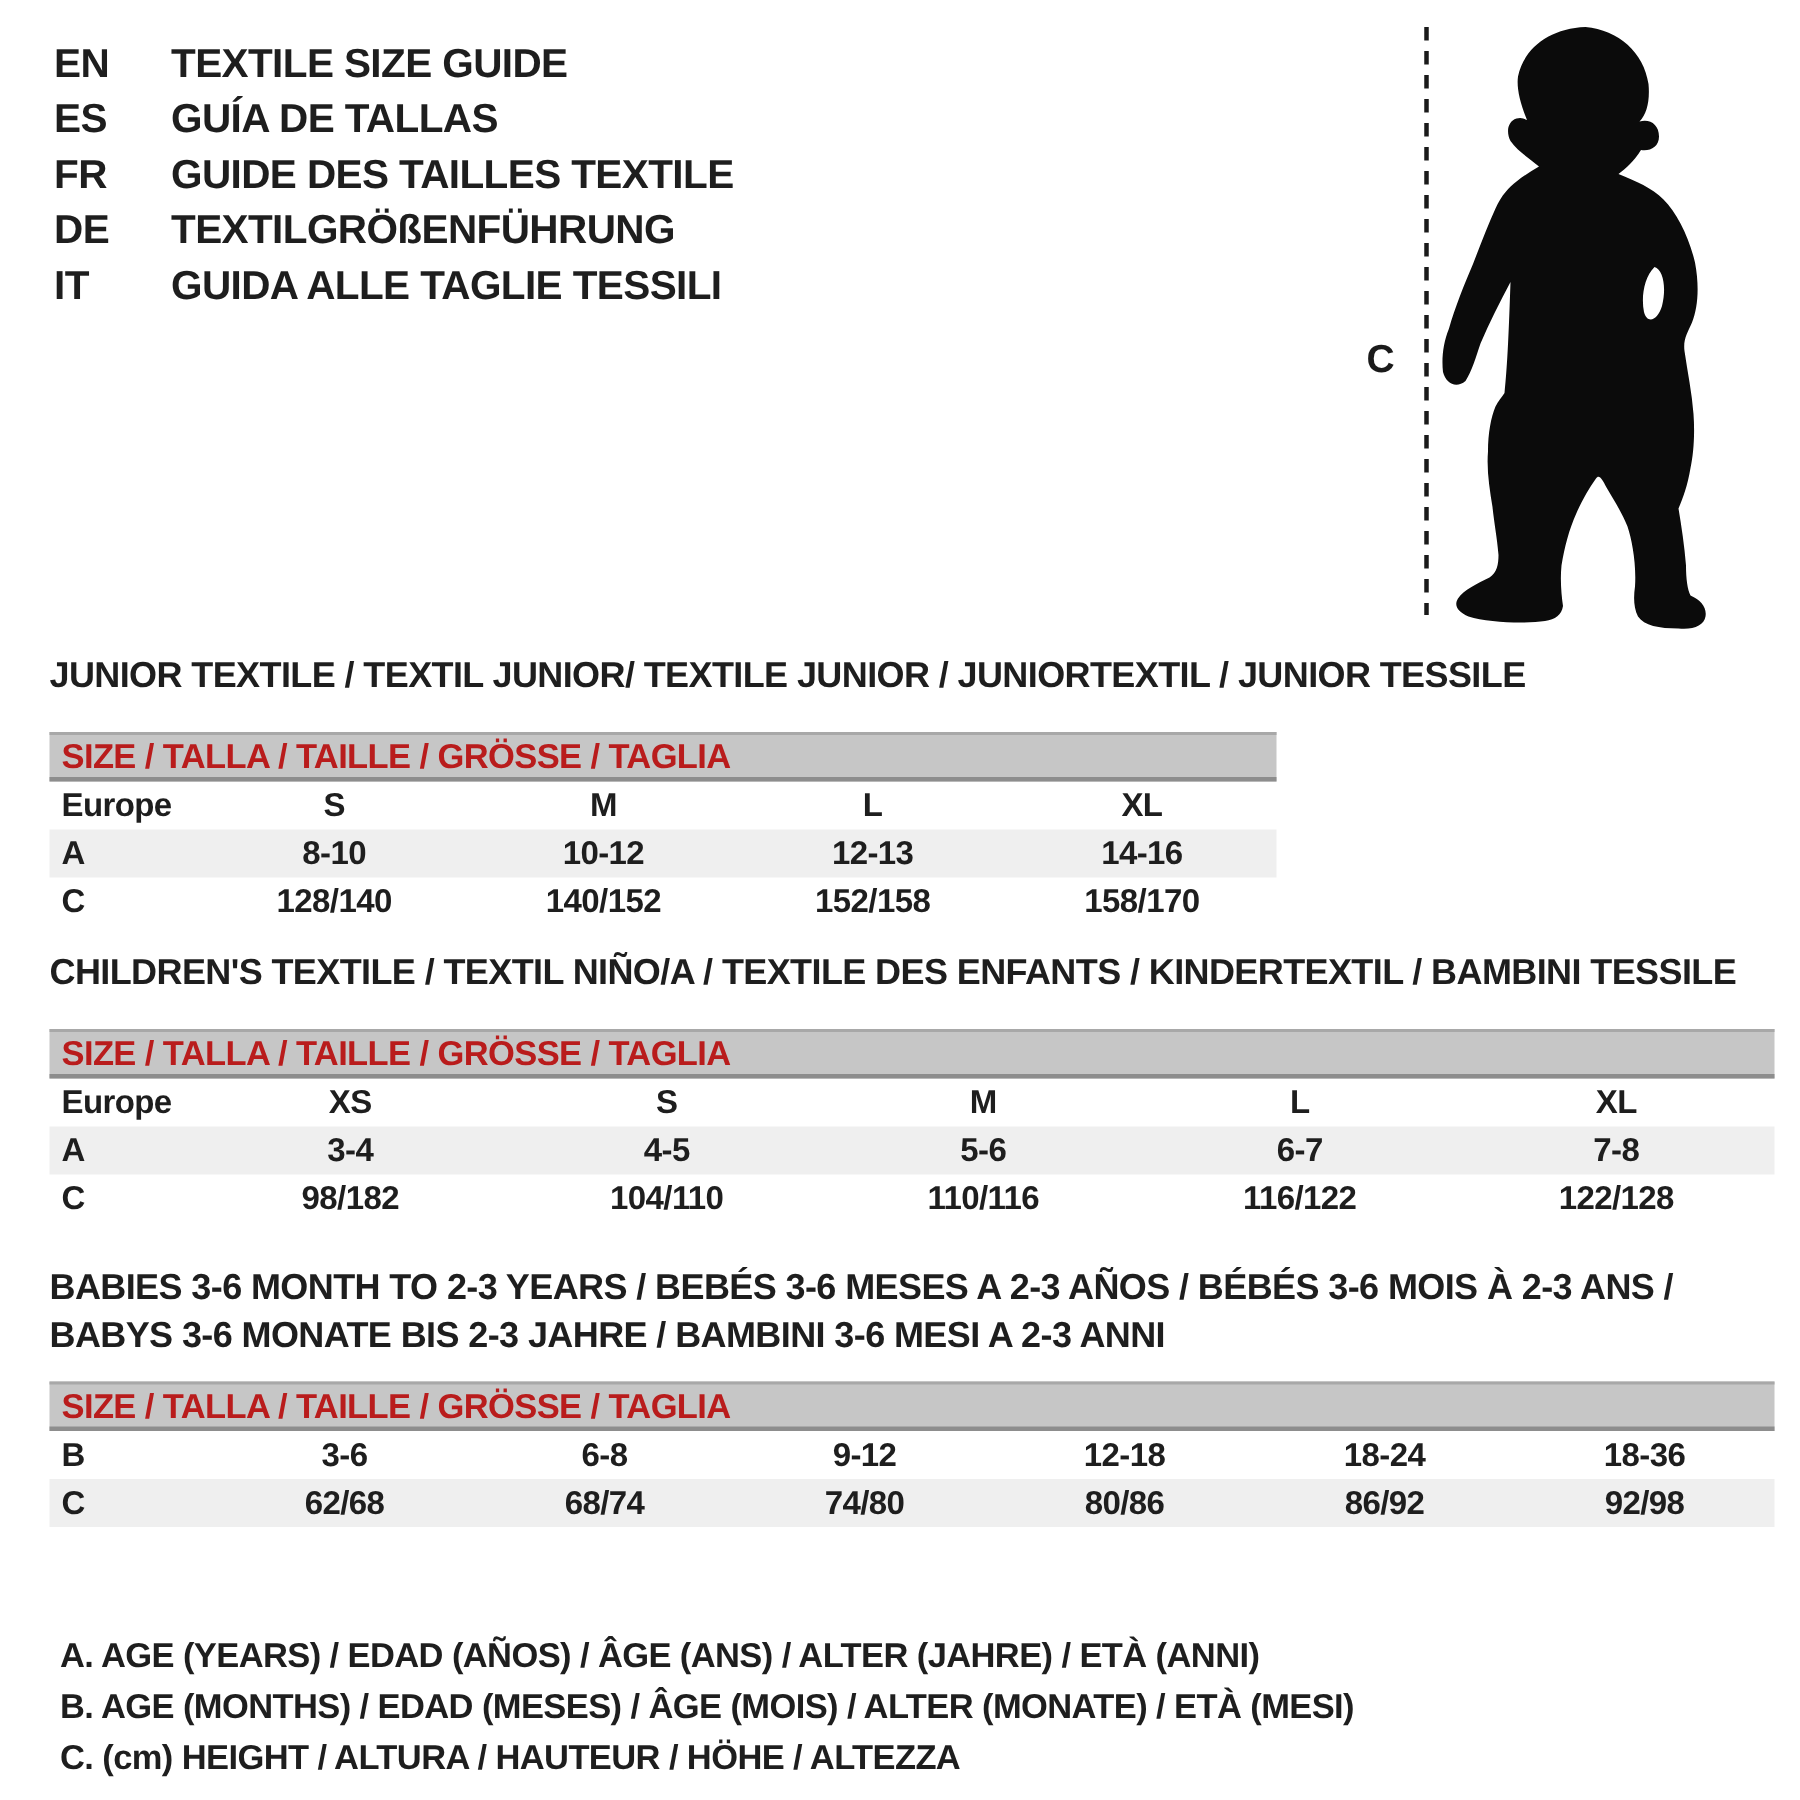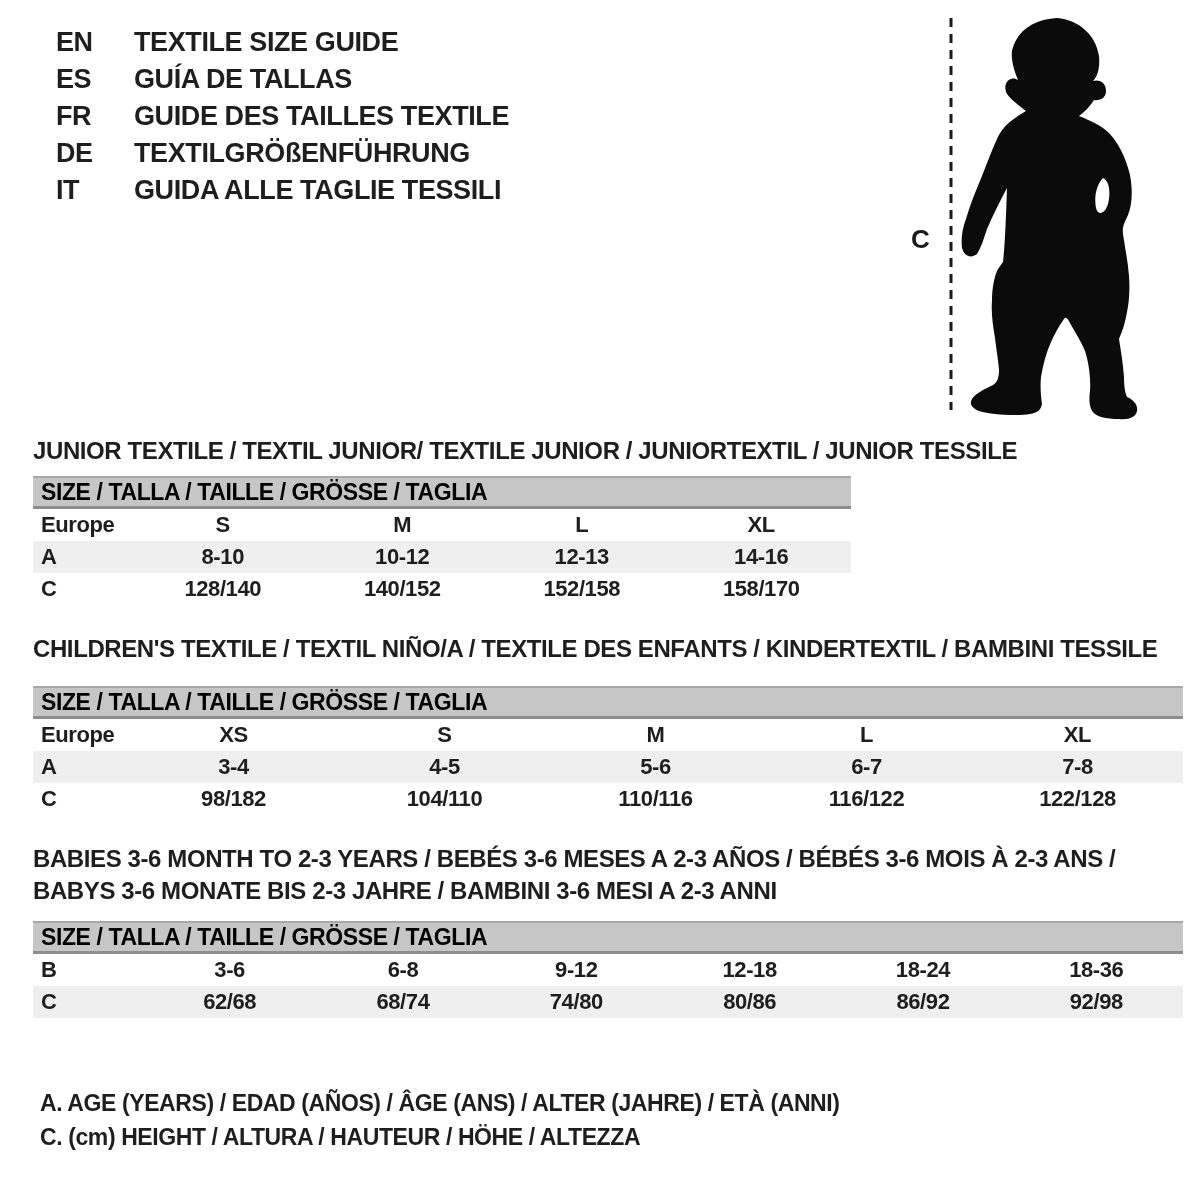"EN" .lang-list { left: 56px -> 36px }
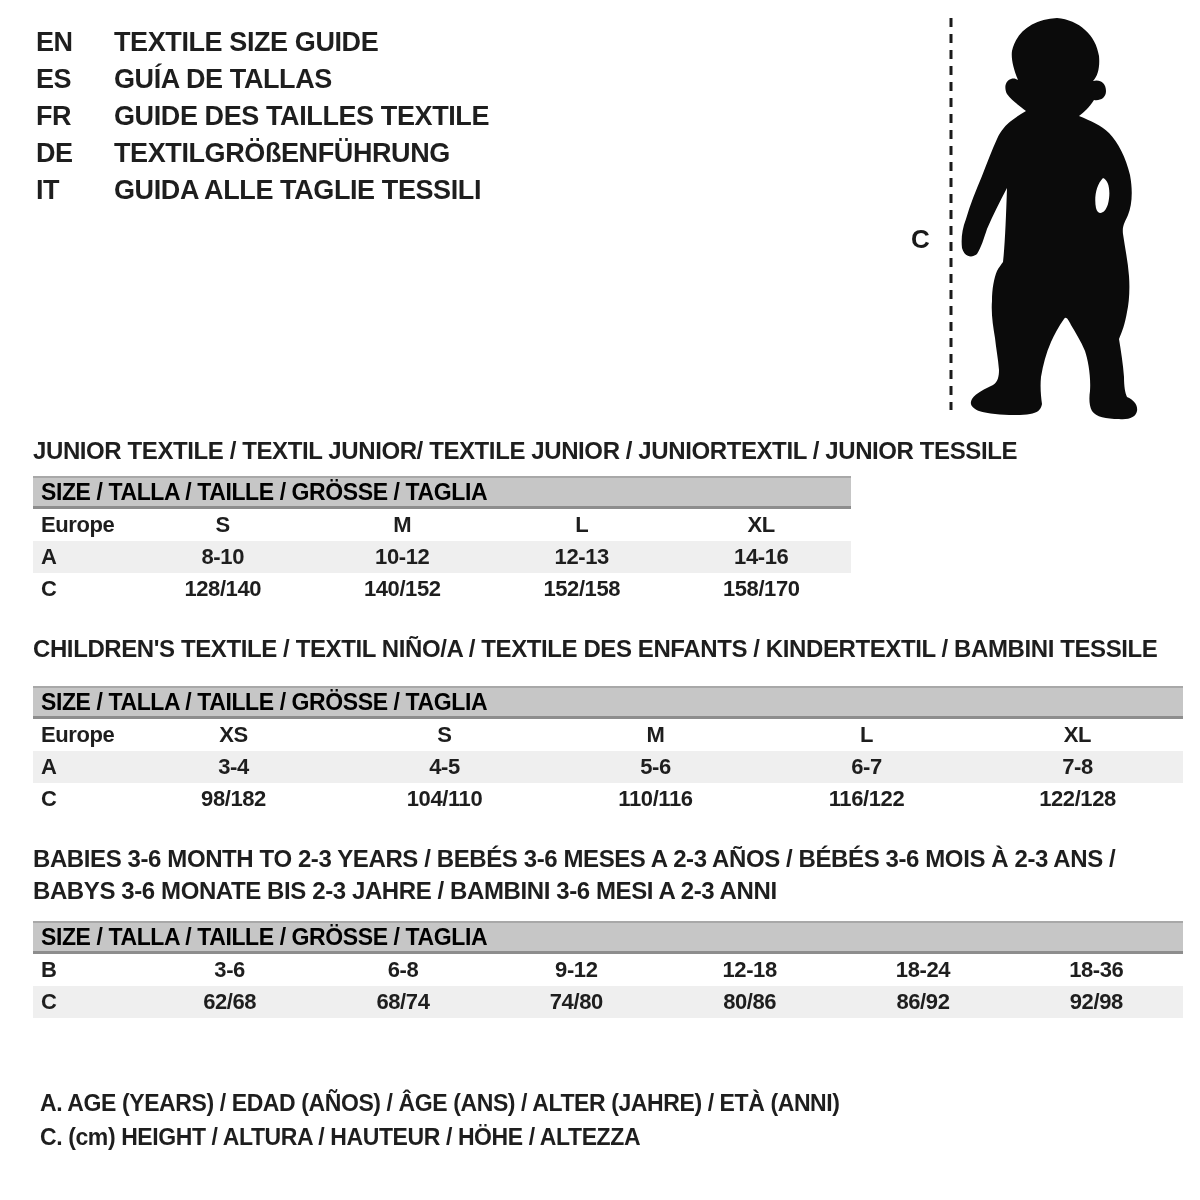"JUNIOR TEXTILE / TEXTIL JUNIOR/" #junior .section-title { margin-bottom: 12px -> 24px }
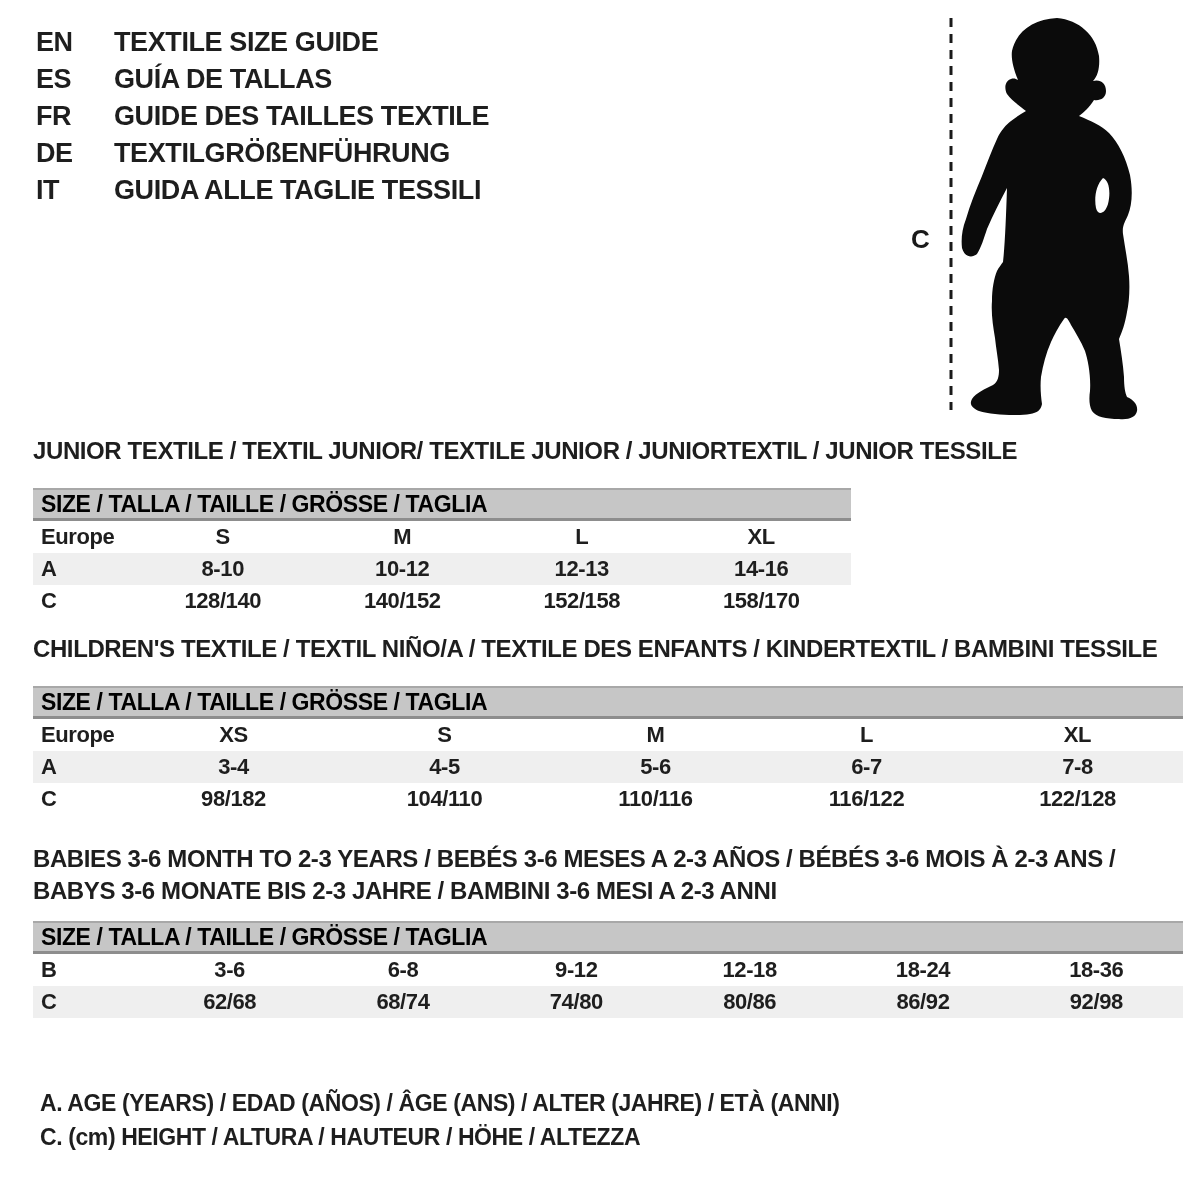"SIZE / TALLA / TAILLE" .size-bar { color: #000000 -> #b91c1c }
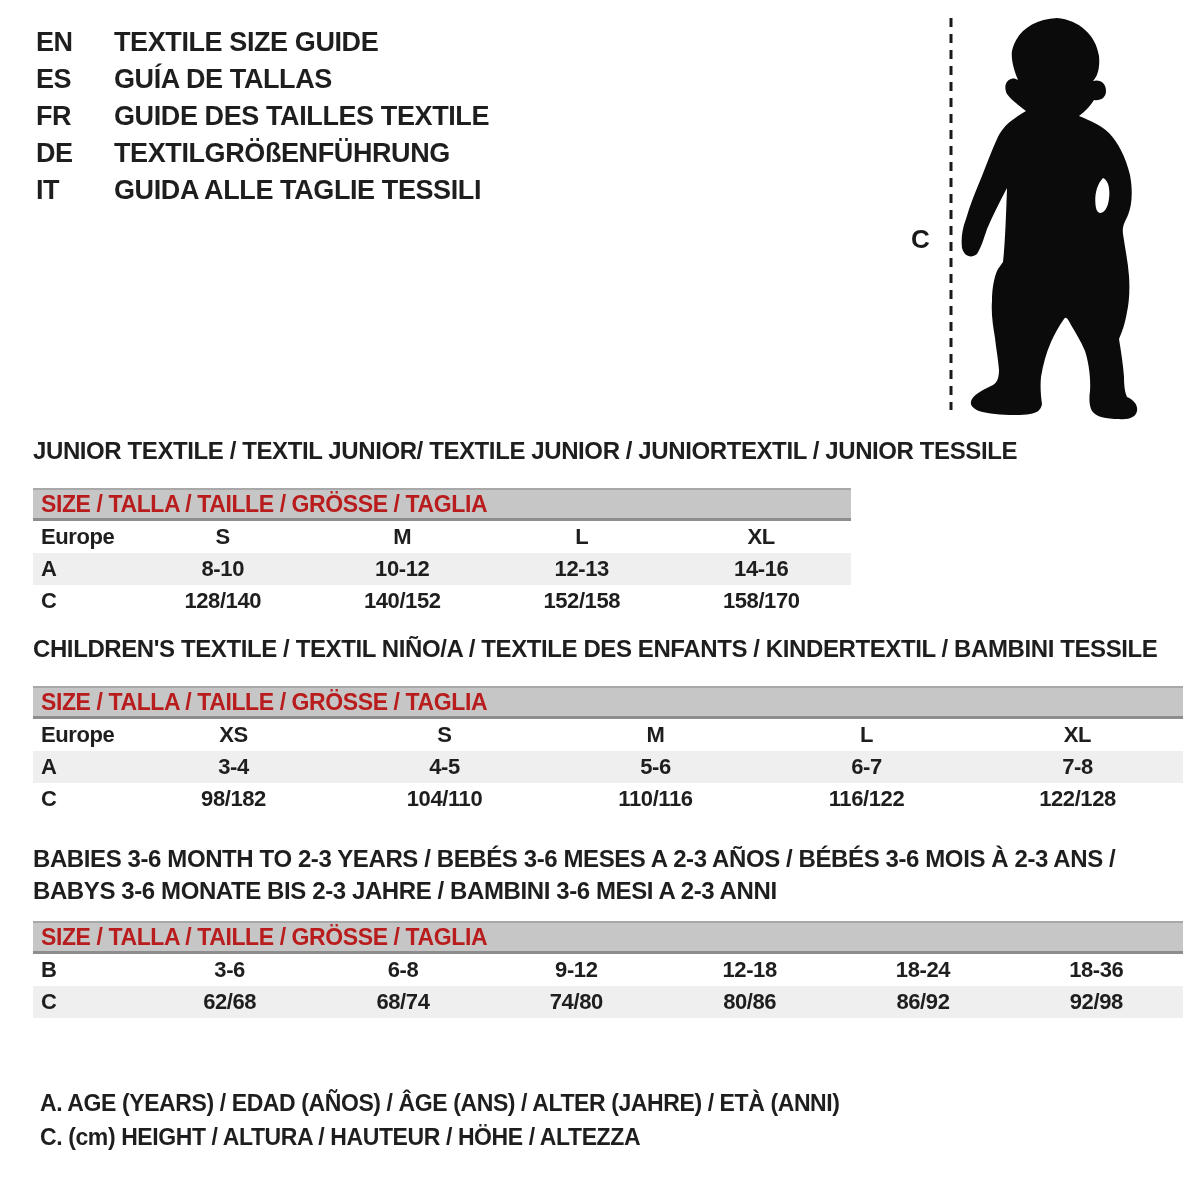"B. AGE (MONTHS) / EDAD" div { html: none -> <div>B. AGE (MONTHS) / EDAD (MESES) / ÂGE (MOIS) / ALTER (MONATE) / ETÀ (MESI)</div> }
